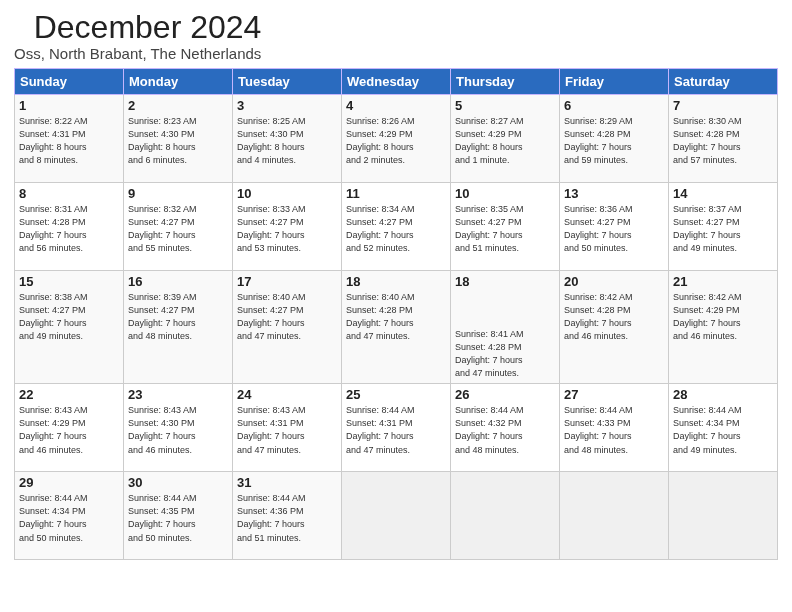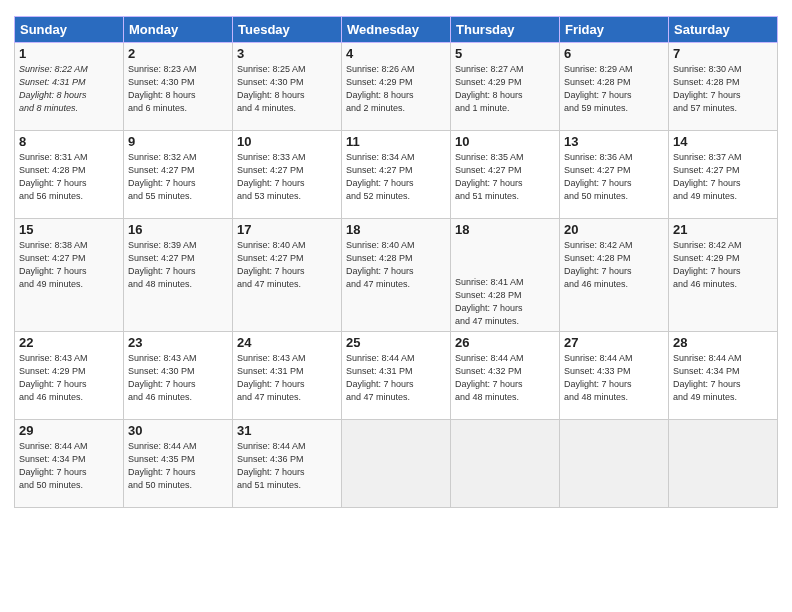"December 2024" div.title-block { html: none -> <div> <div>December 2024</div> <div>Oss, North Brabant, The Netherlands</div> </div> }
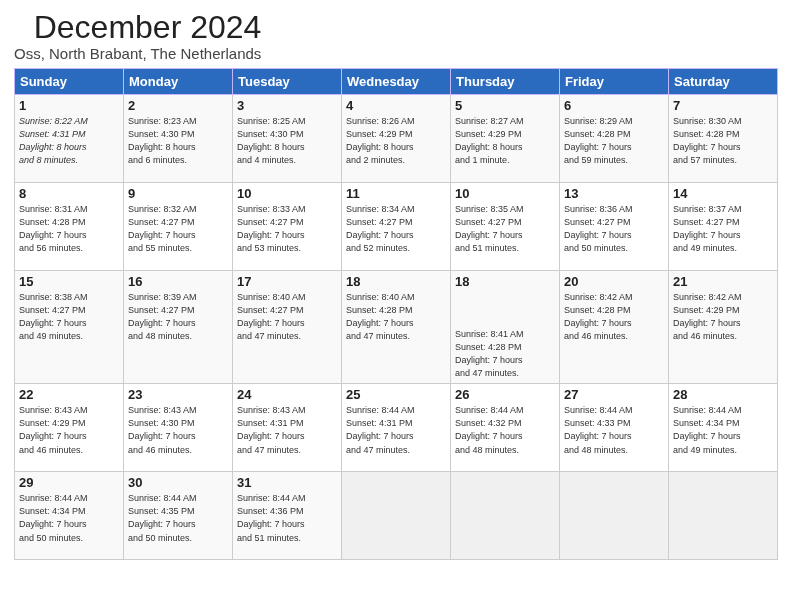"Sunrise: 8:22 AM" div.day-info { font-style: italic -> none }
